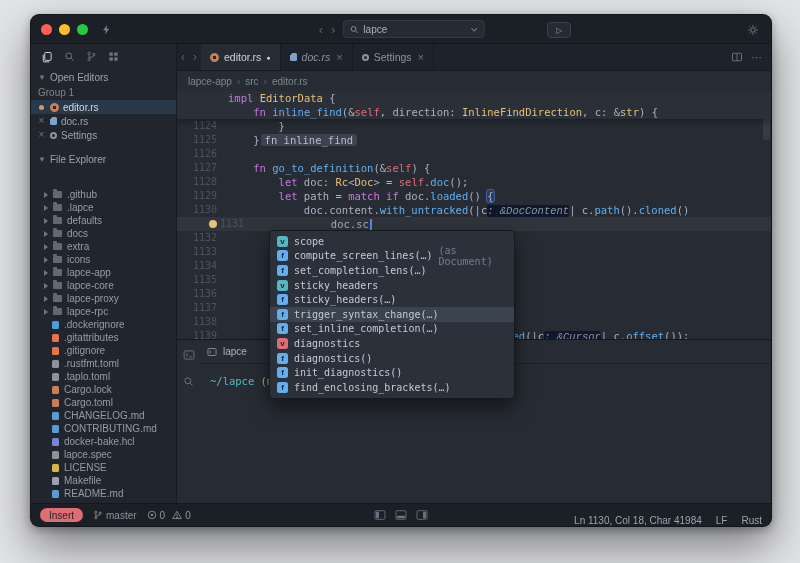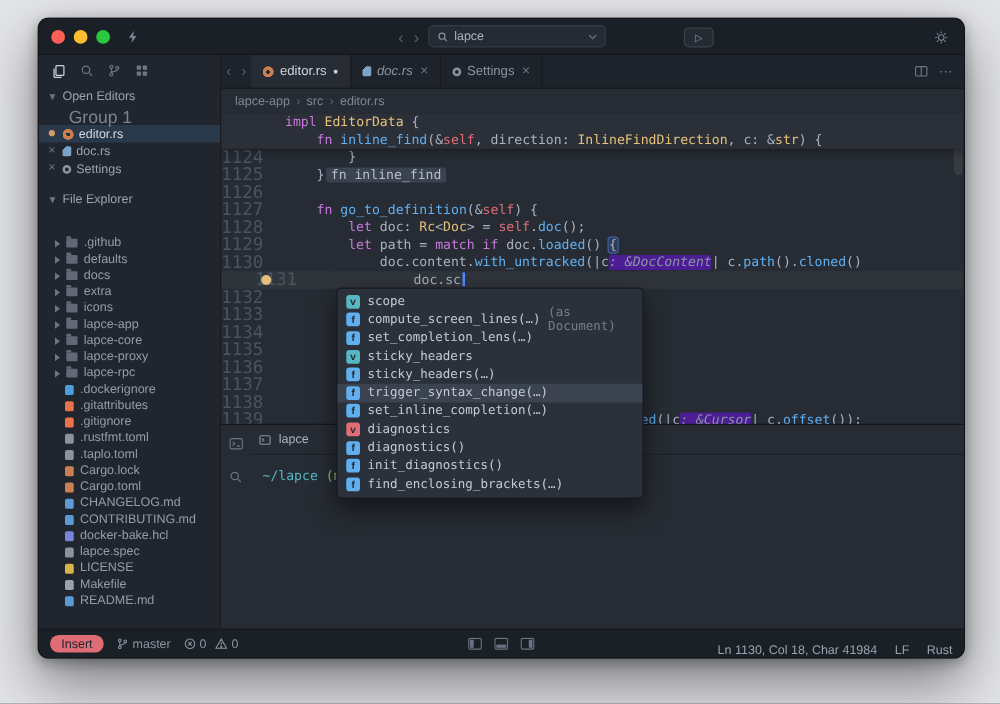"Group 1" .group-label { font-size: 14px -> 10px; padding-left: 24px -> 7px }
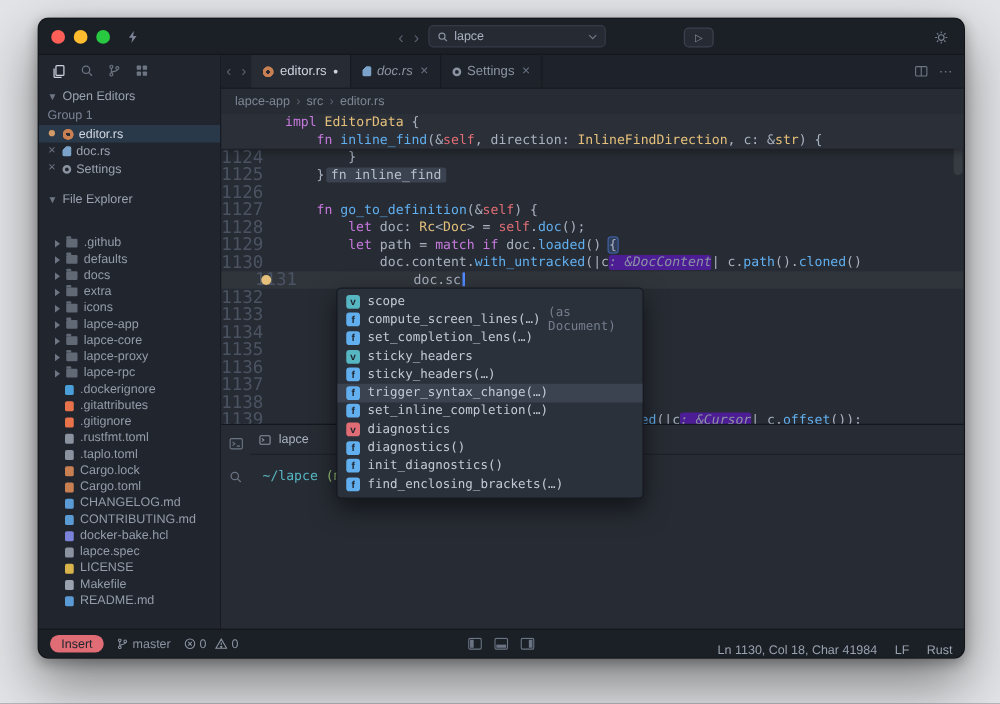"1124" .gutter { font-size: 14px -> 10px; text-align: none -> right }
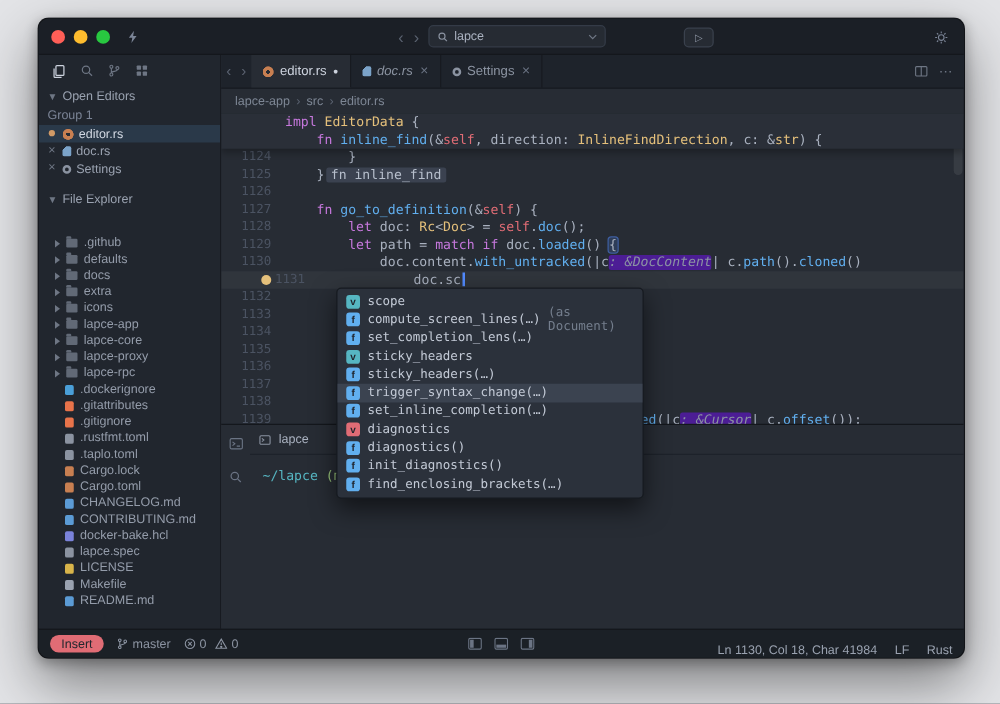".lapce" div.tree-row { html: none -> <div> <span></span> <span></span> <span>.lapce</span> </div> }
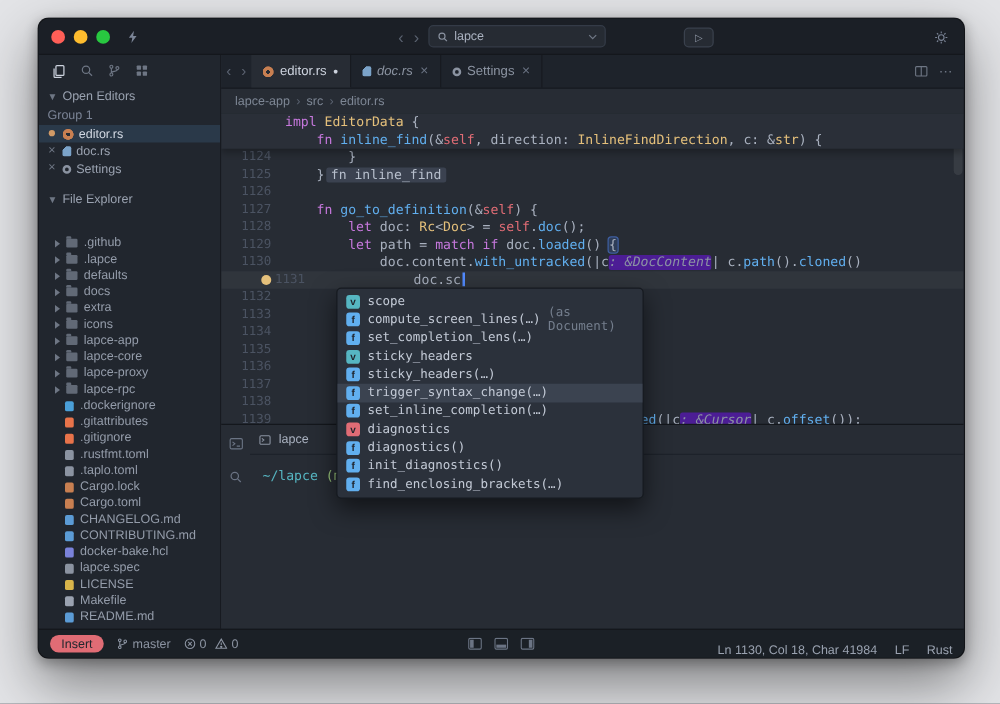": &DocContent" .s-in { background: #4c1d95 -> #0f172a; font-family: none -> Liberation Mono, monospace }
